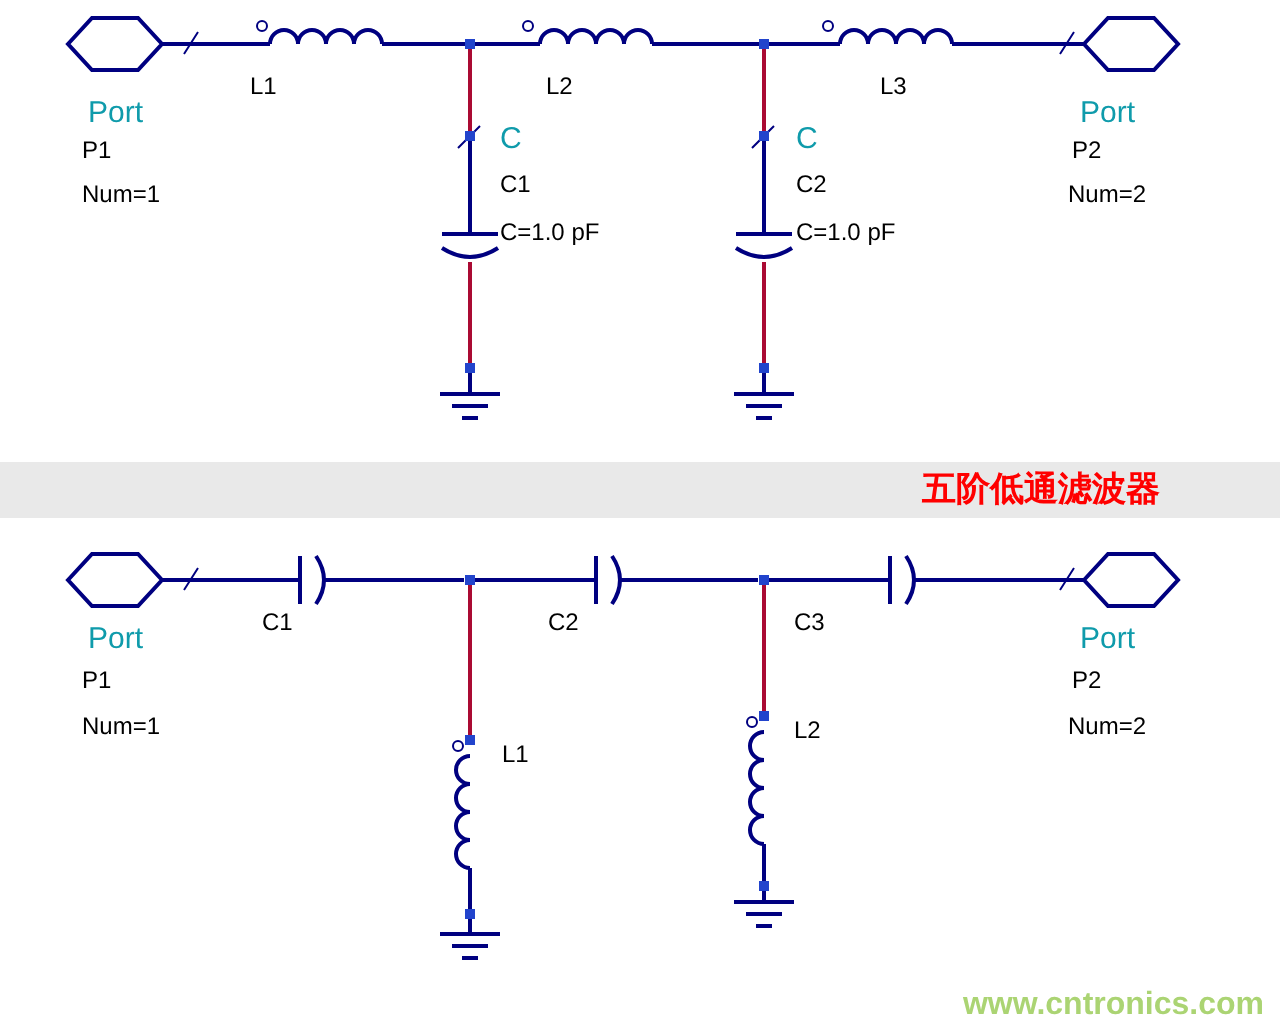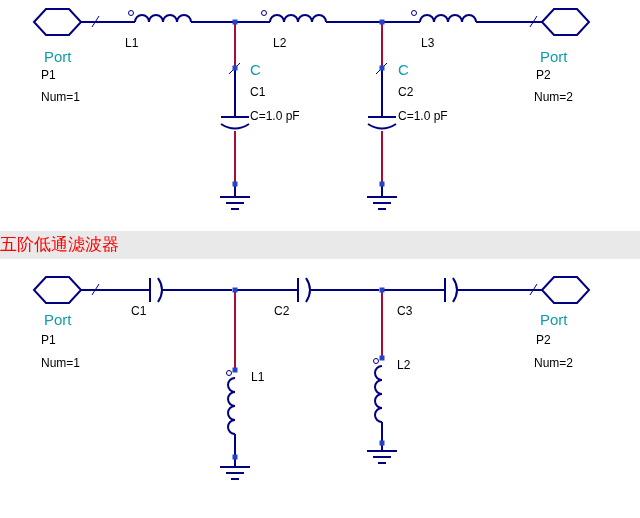"L3" div.lbl { left: 421px -> 440px }
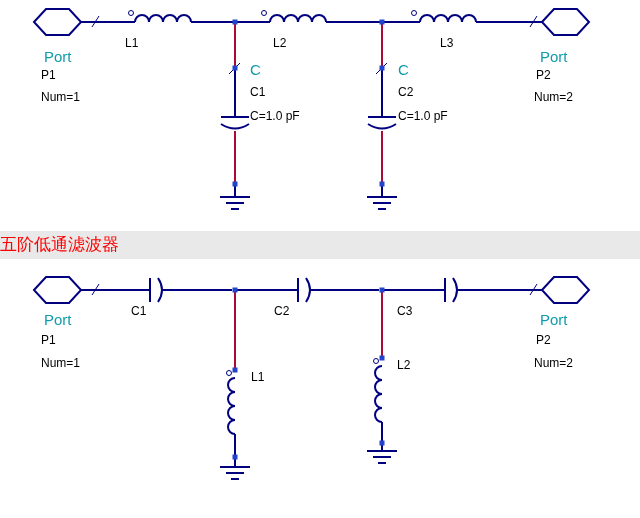"五阶低通滤波器" .title { font-weight: normal -> bold; text-align: left -> right }
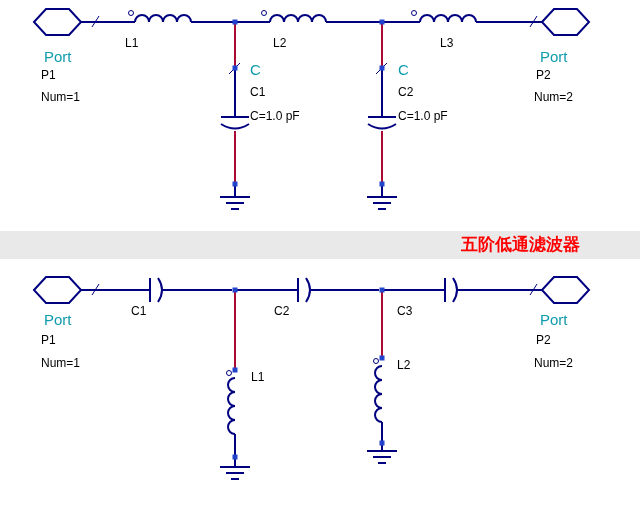"www.cntronics.com" div.watermark { html: none -> <div>www.cntronics.com</div> }
